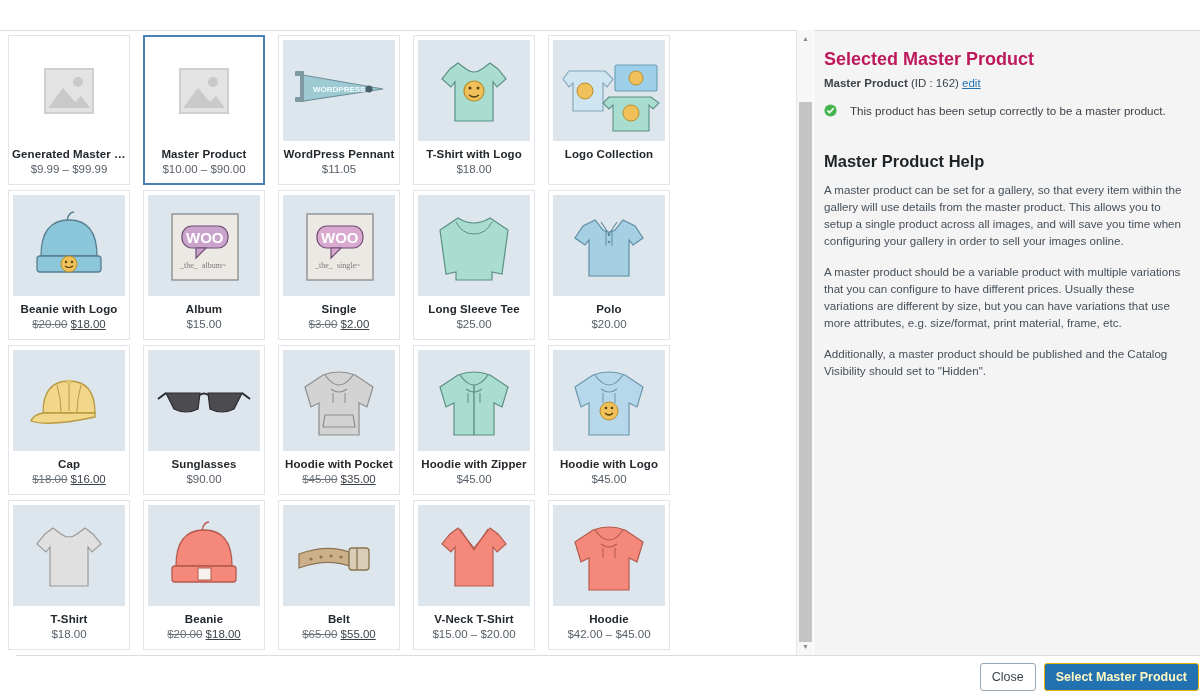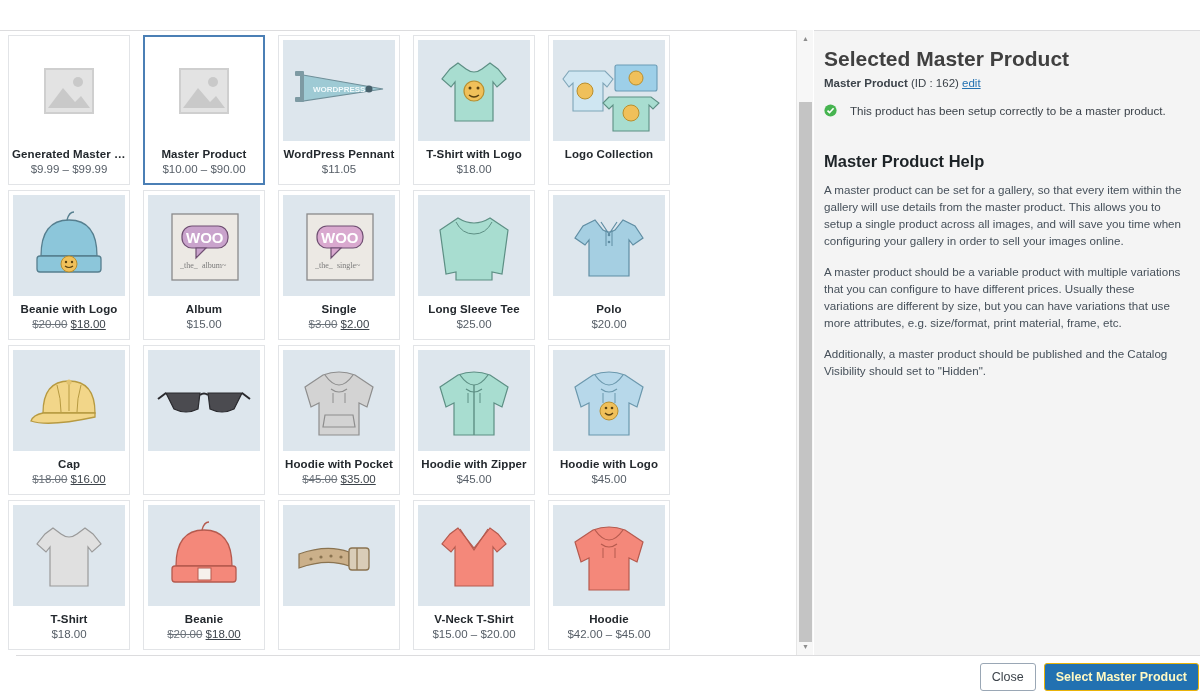"Selected Master Product" .info-h1 { color: #404040 -> #be185d; font-size: 21px -> 18px }
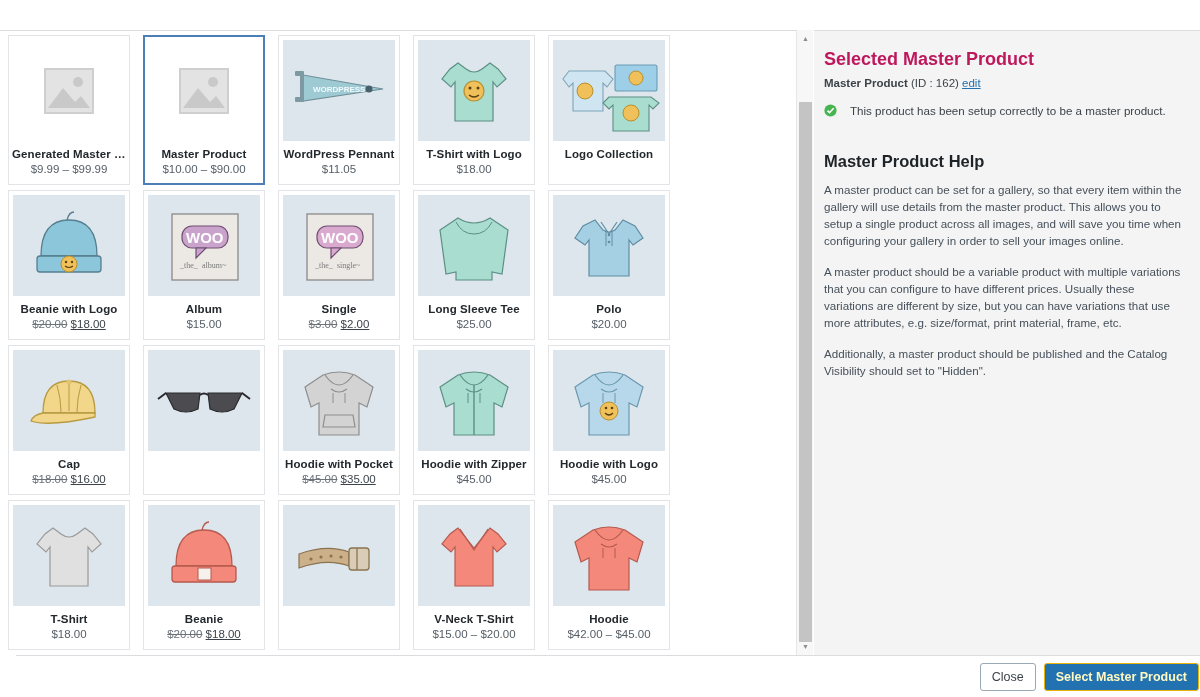"Sunglasses" div.meta { html: none -> <div> <div>Sunglasses</div> <div>$90.00</div> </div> }
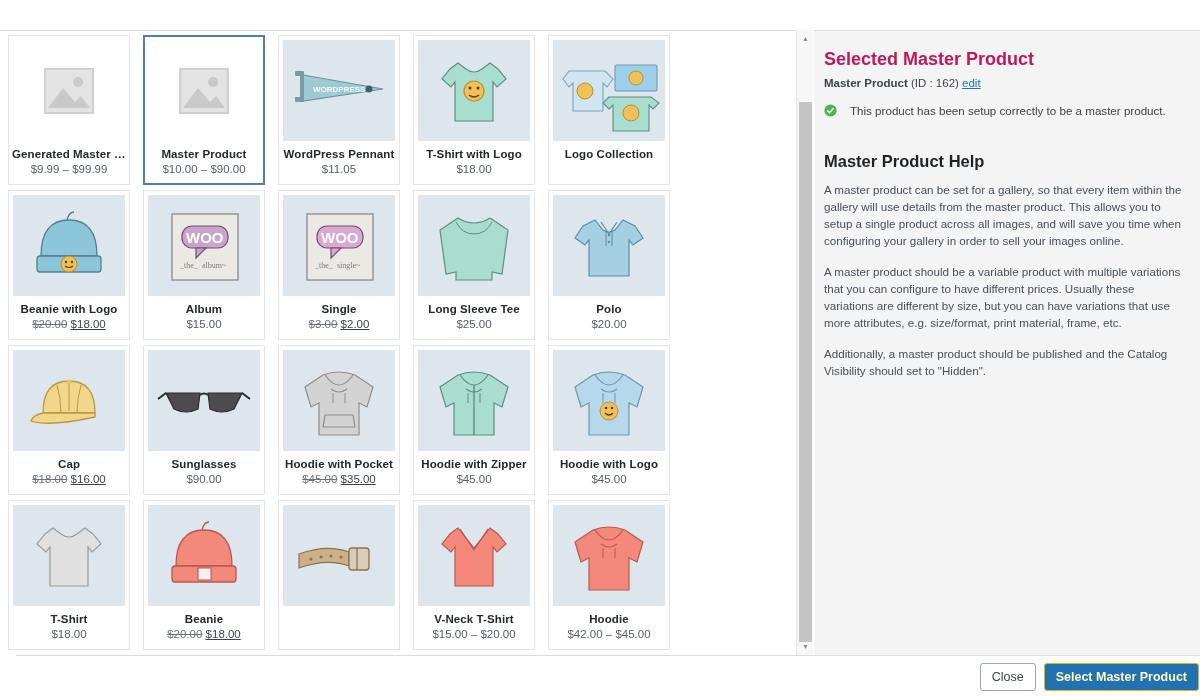"Belt" div.meta { html: none -> <div> <div>Belt</div> <div><span>$65.00</span> <span>$55.00</span></div> </div> }
